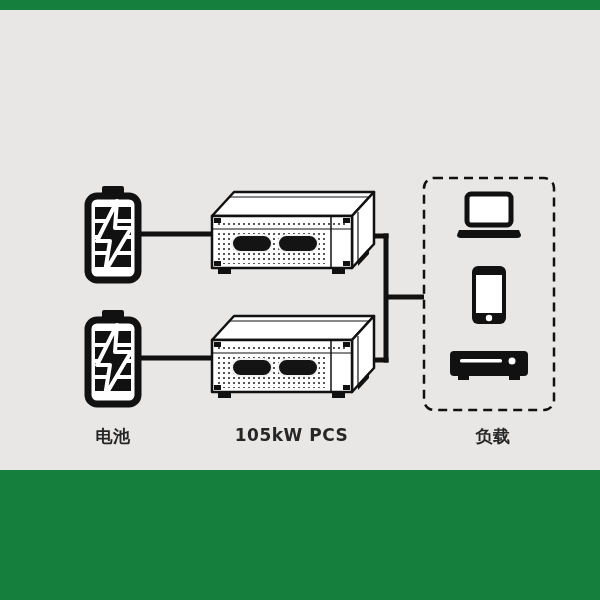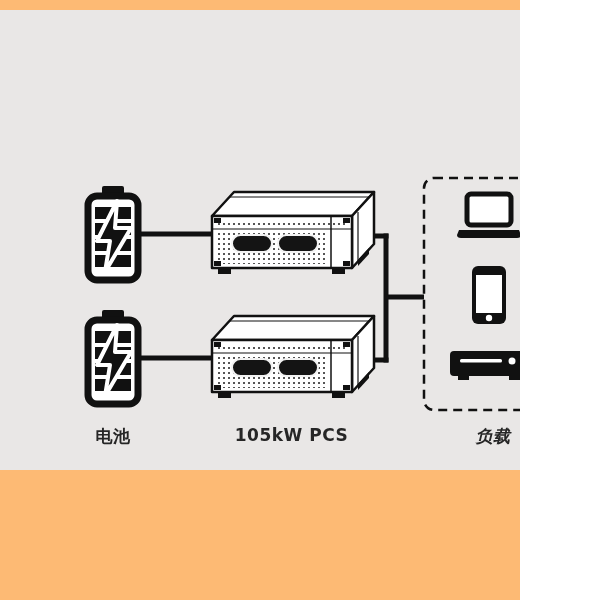"电池" .stage { background: #fdba74 -> #15803d; width: 520px -> 600px }
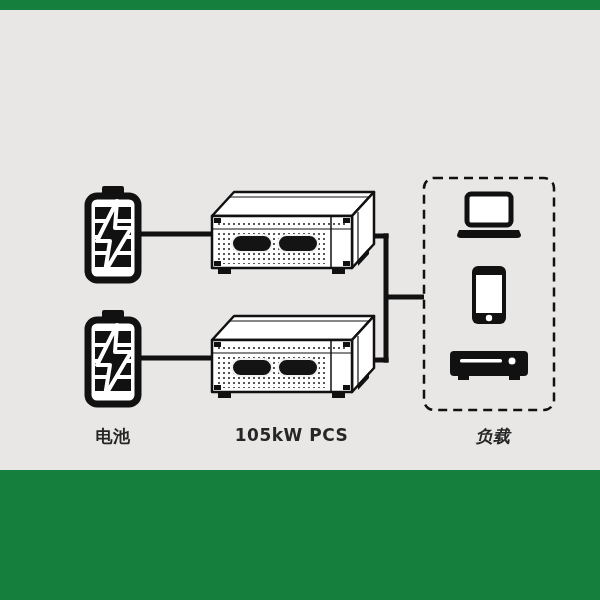"负载" .label-load { font-style: italic -> none }
